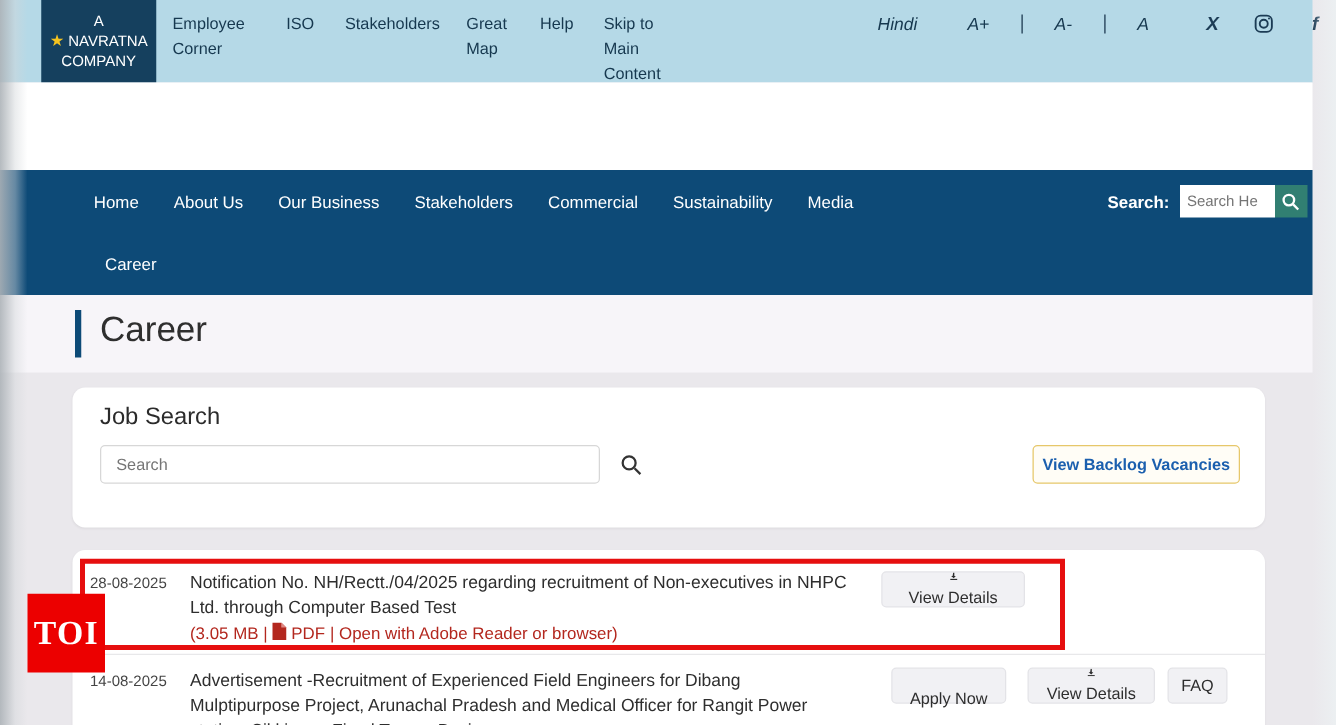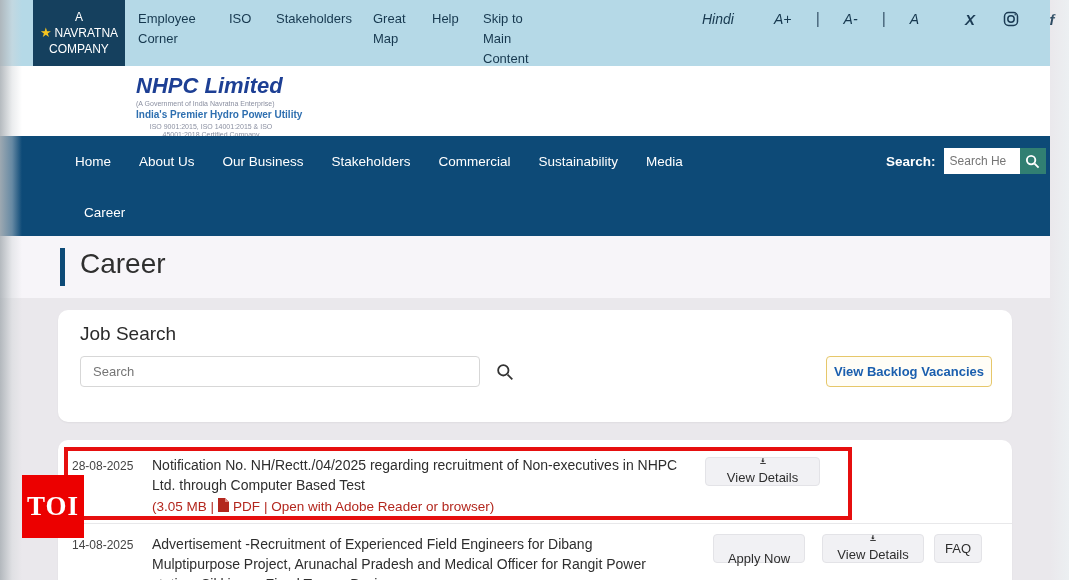"NHPC Limited" div.org { html: <div> <div>NHPC Limited</div> <div>(A Government of India Navratna Enterprise)</div> <div>India's Premier Hydro Power Utility</div> <div> <span>ISO 9001:2015, ISO 14001:2015 &amp; ISO</span><br><span>45001:2018 Certified Company</span> </div> </div> -> none }
